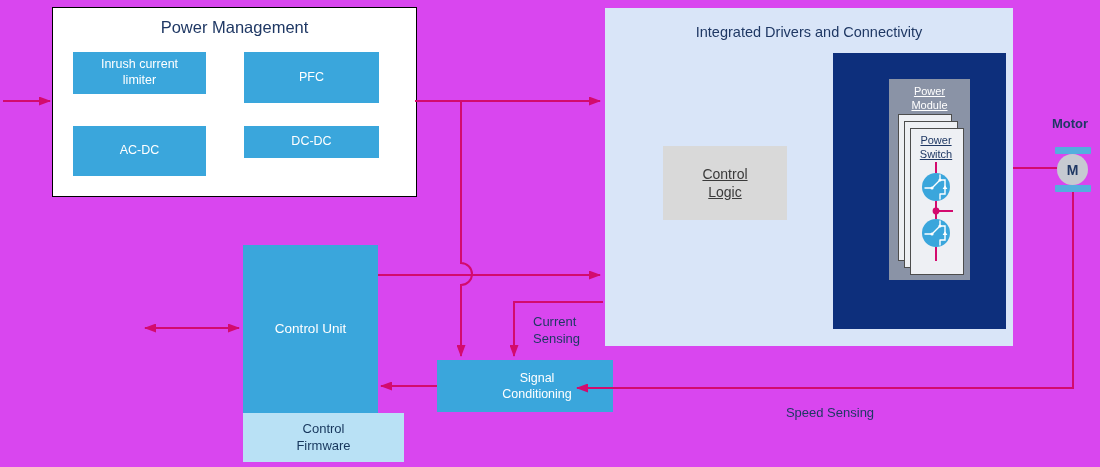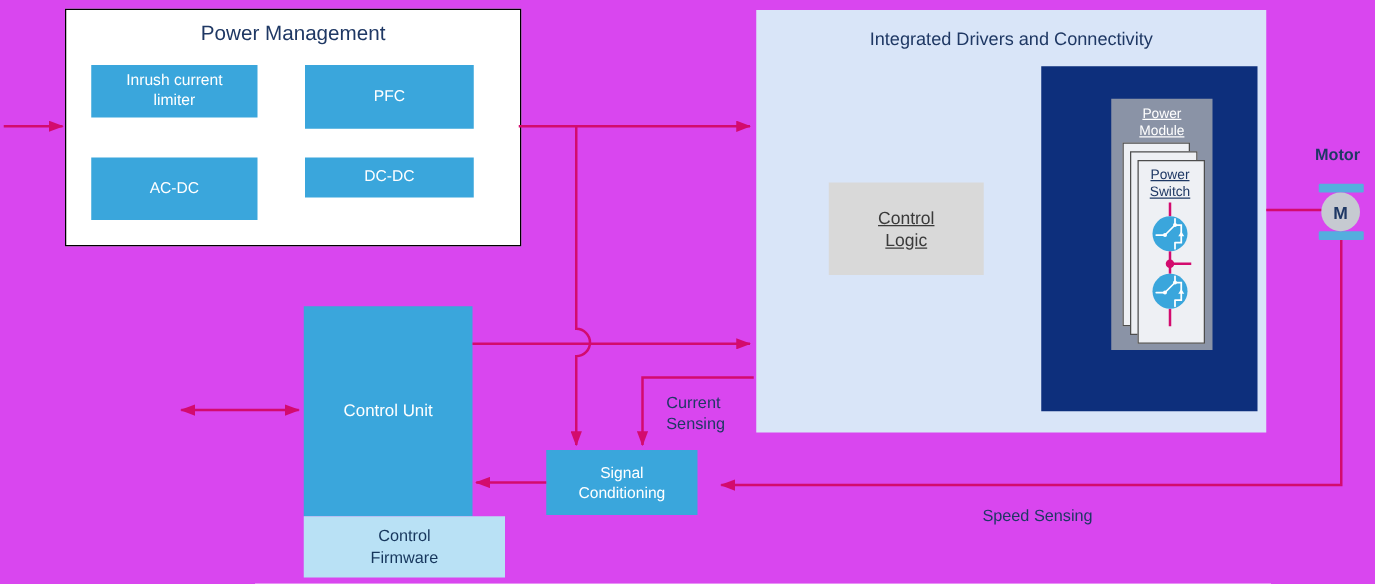"Signal Conditioning" .sig-cond { padding-left: none -> 24px; width: 121px -> 152px }
